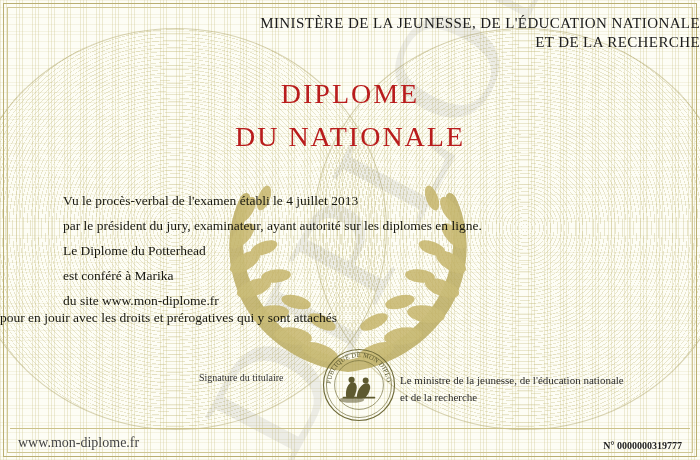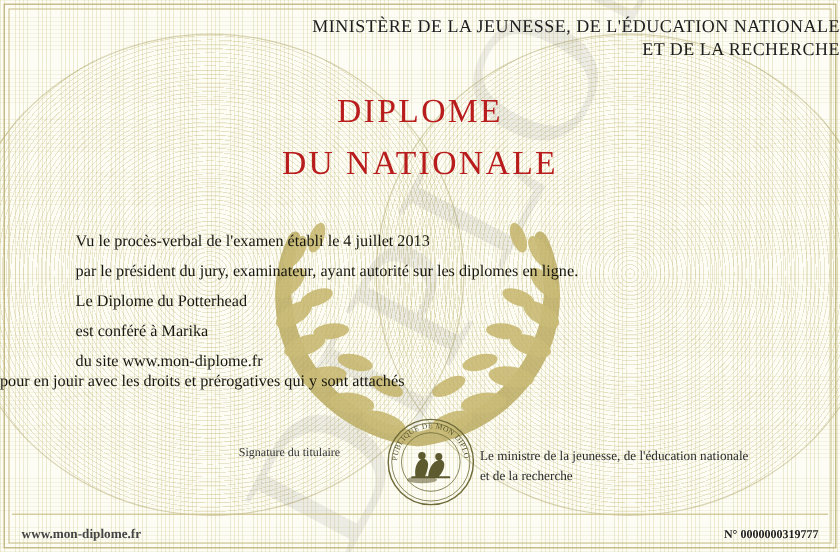"www.mon-diplome.fr" .footer-left { font-size: 11px -> 14px; font-weight: bold -> none }
